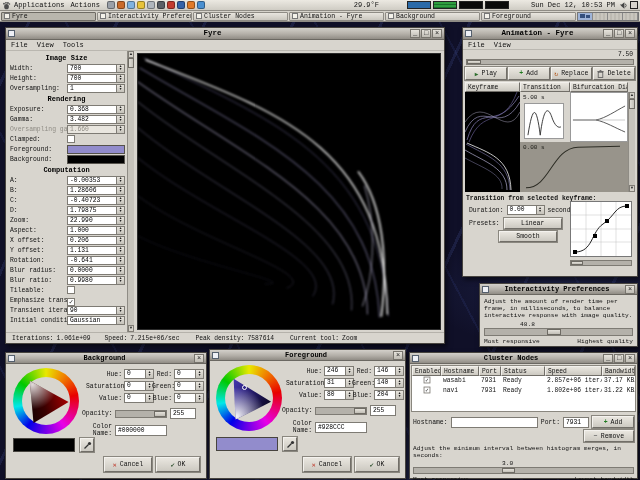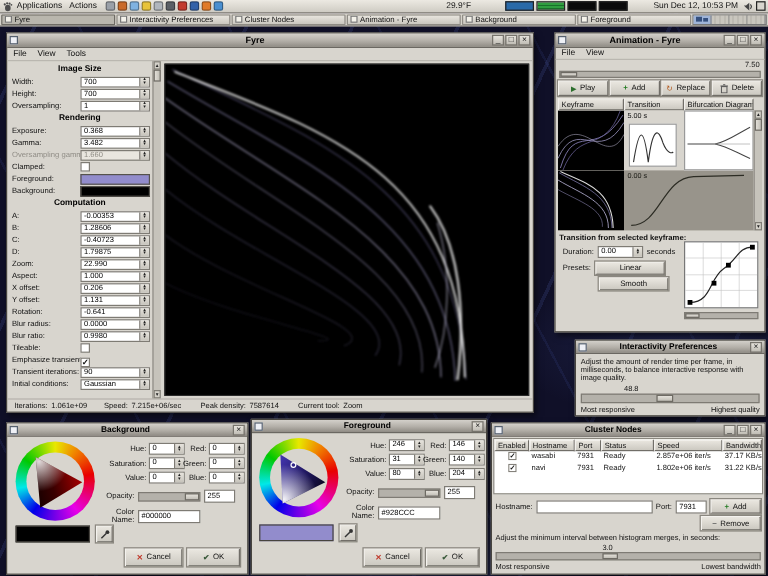"Fyre" #desktop { font-family: none -> Liberation Mono, monospace }
